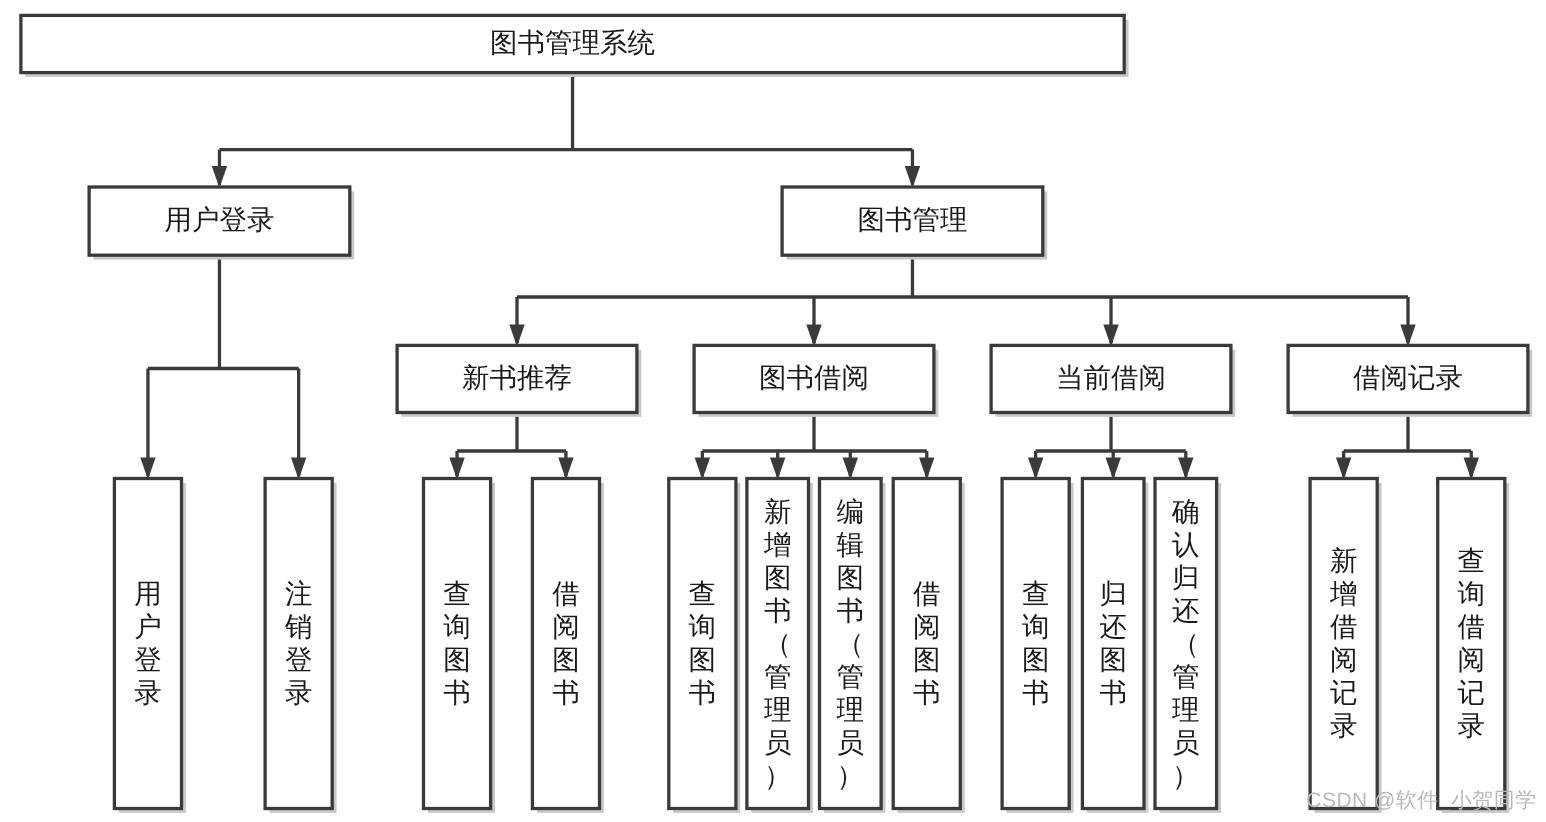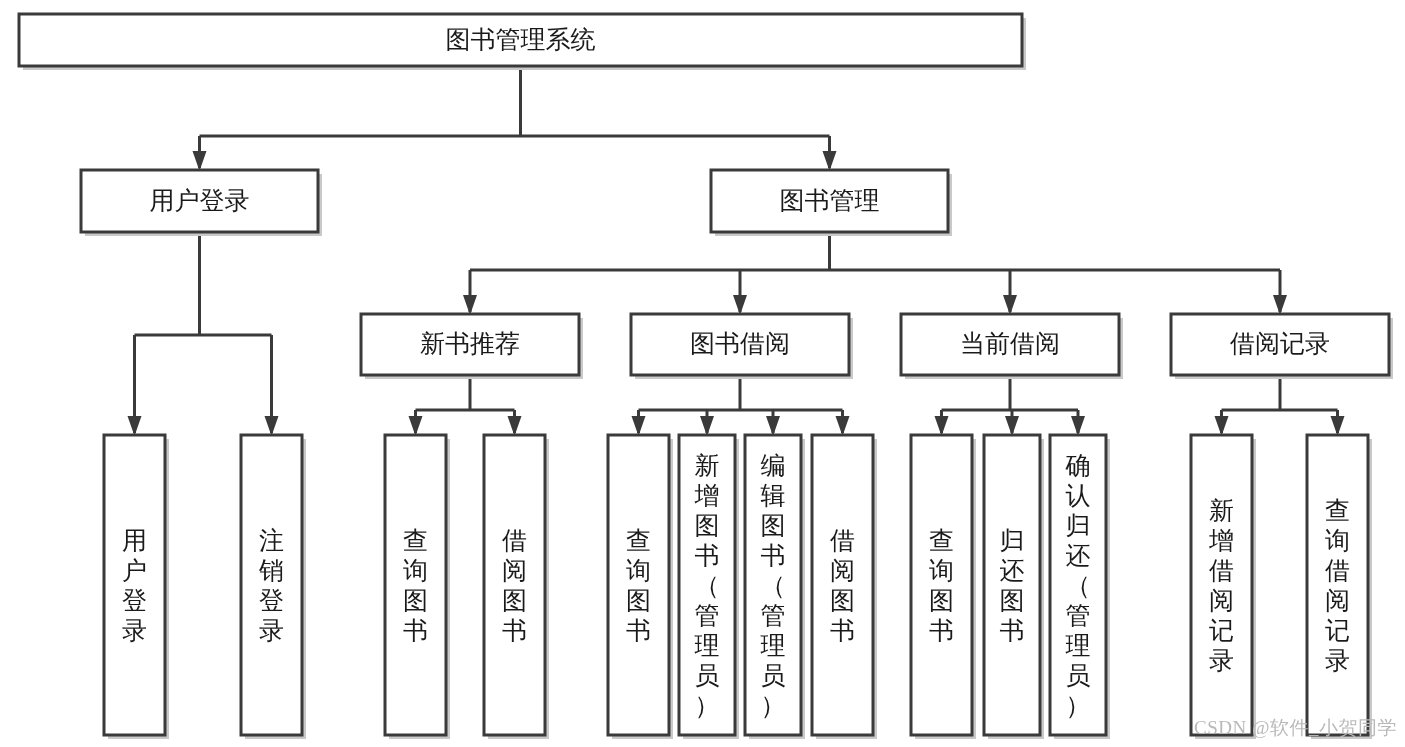"CSDN @软件_小贺同学" .watermark-text { font-family: Liberation Serif, serif -> Liberation Sans, sans-serif }
